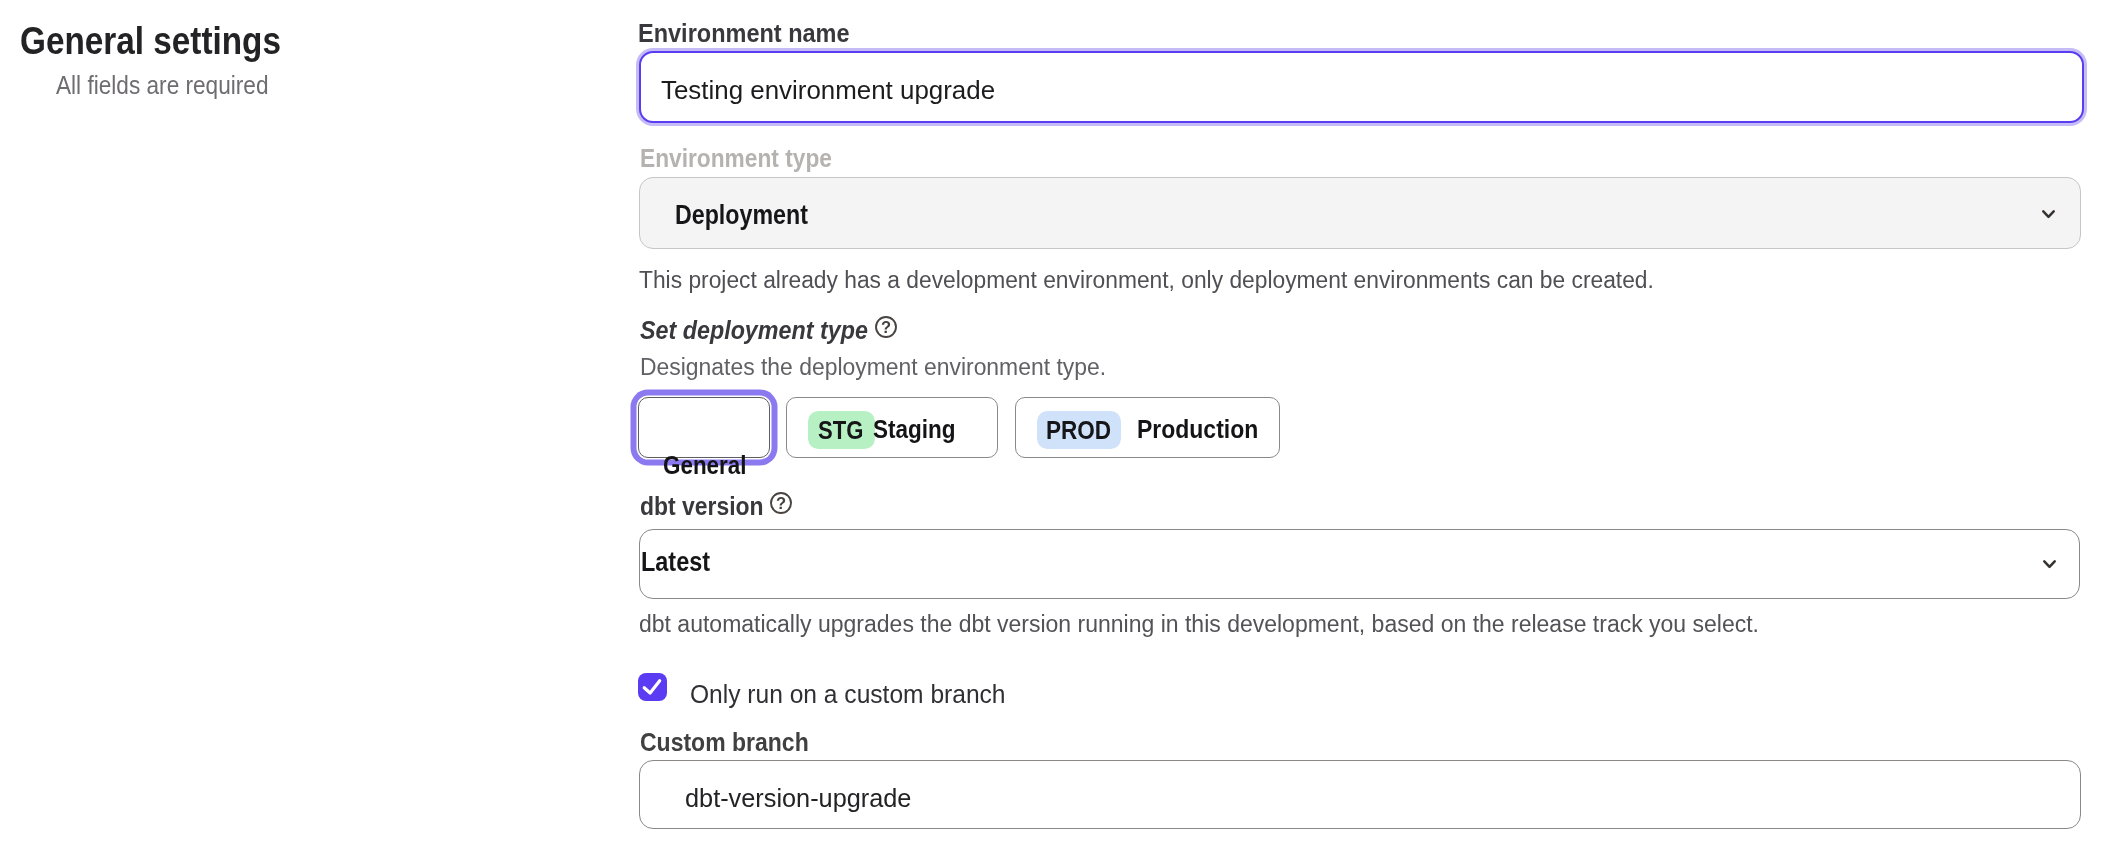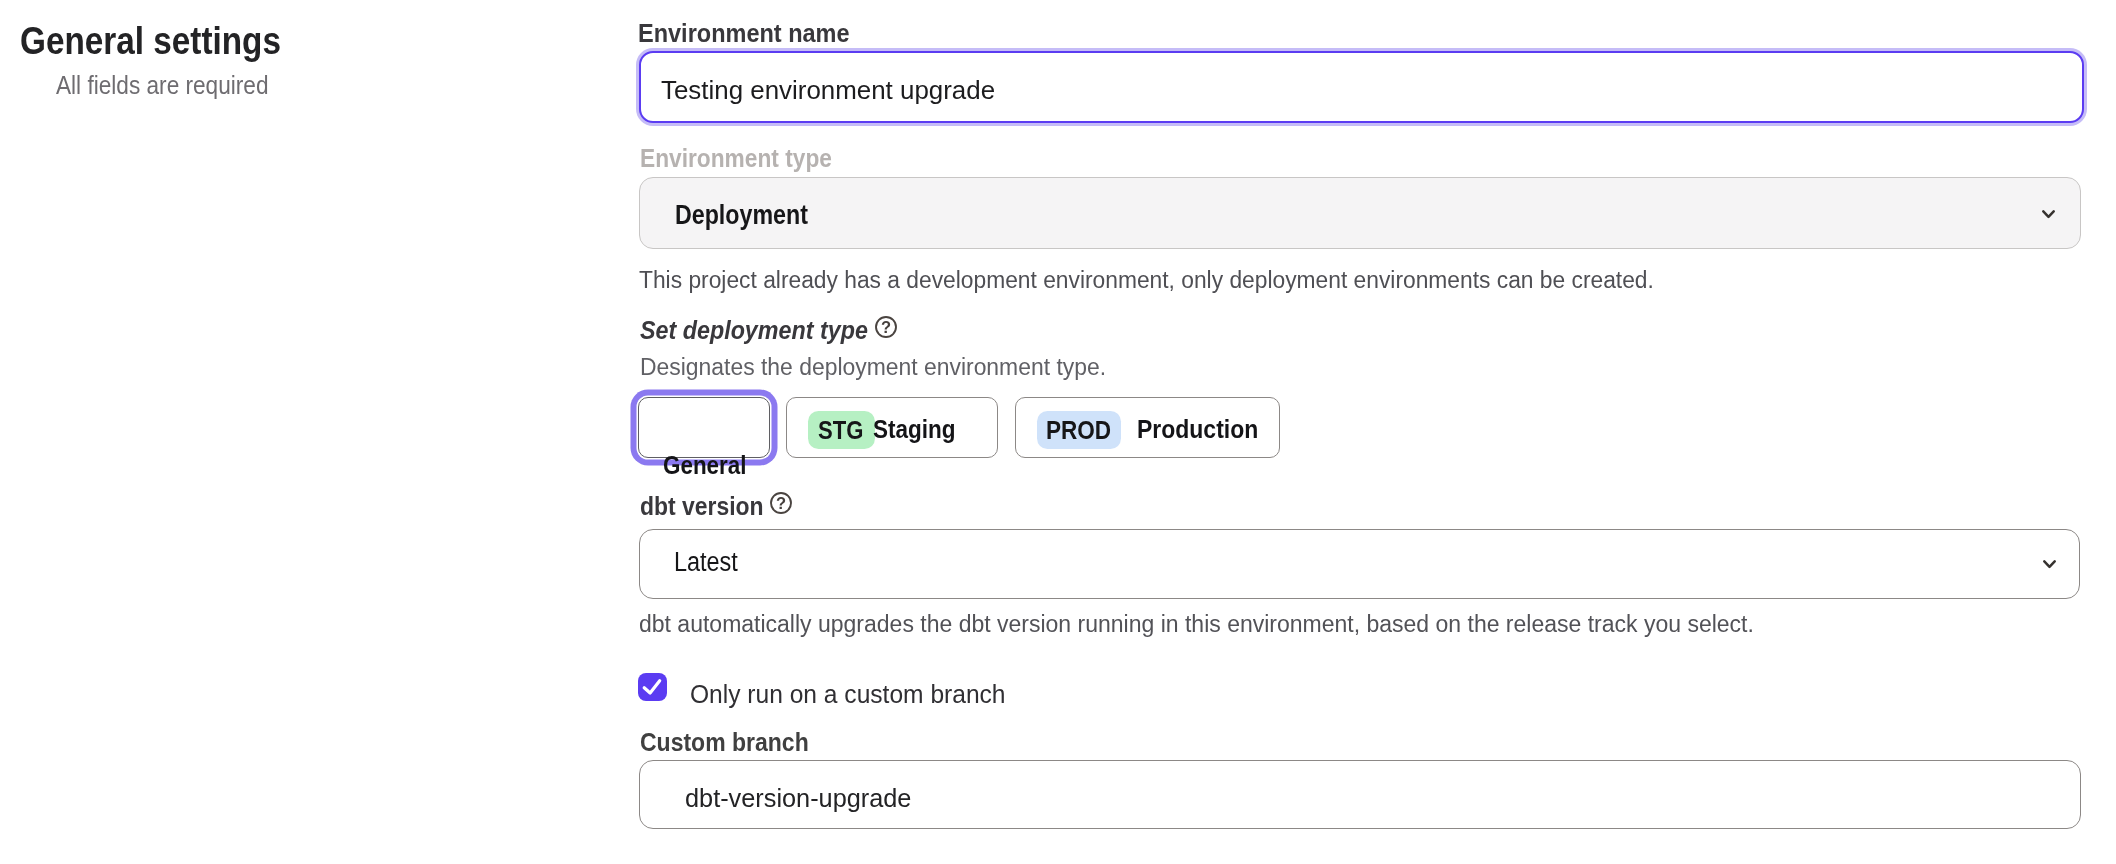"Latest" div.t { font-weight: normal -> bold; left: 674px -> 641px }
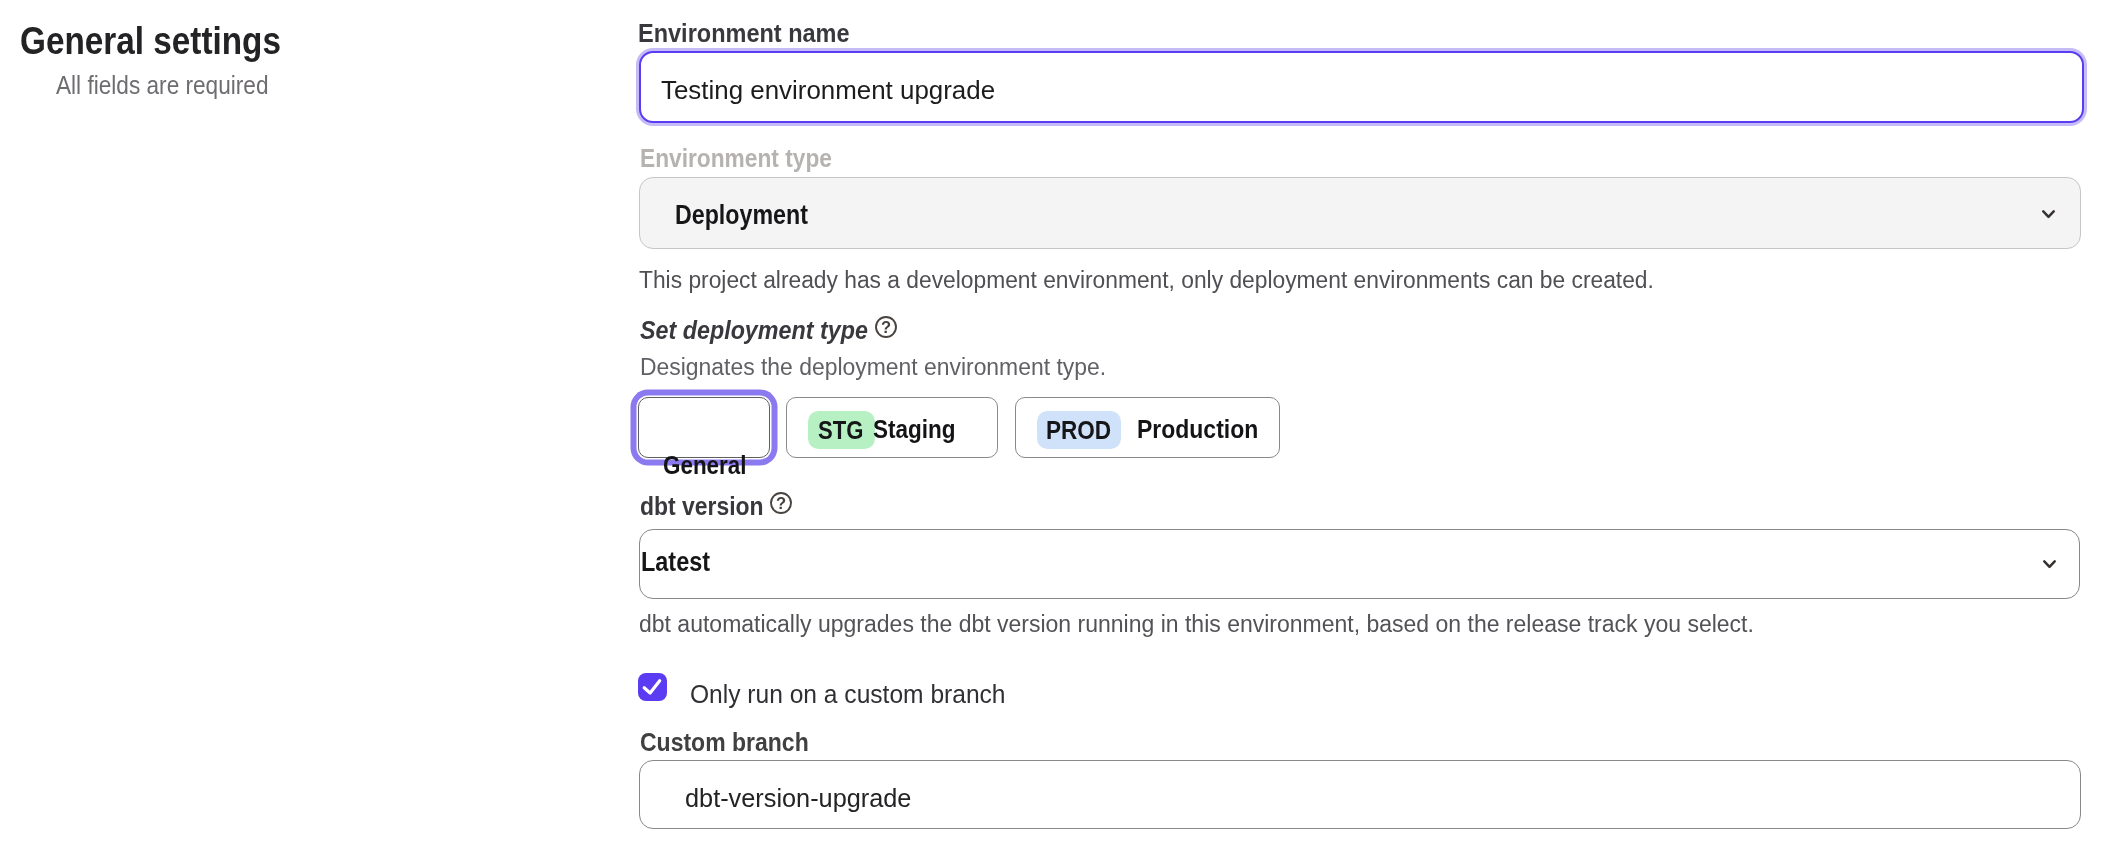"dbt automatically upgrades the dbt" span.sx { text: environment -> development }
